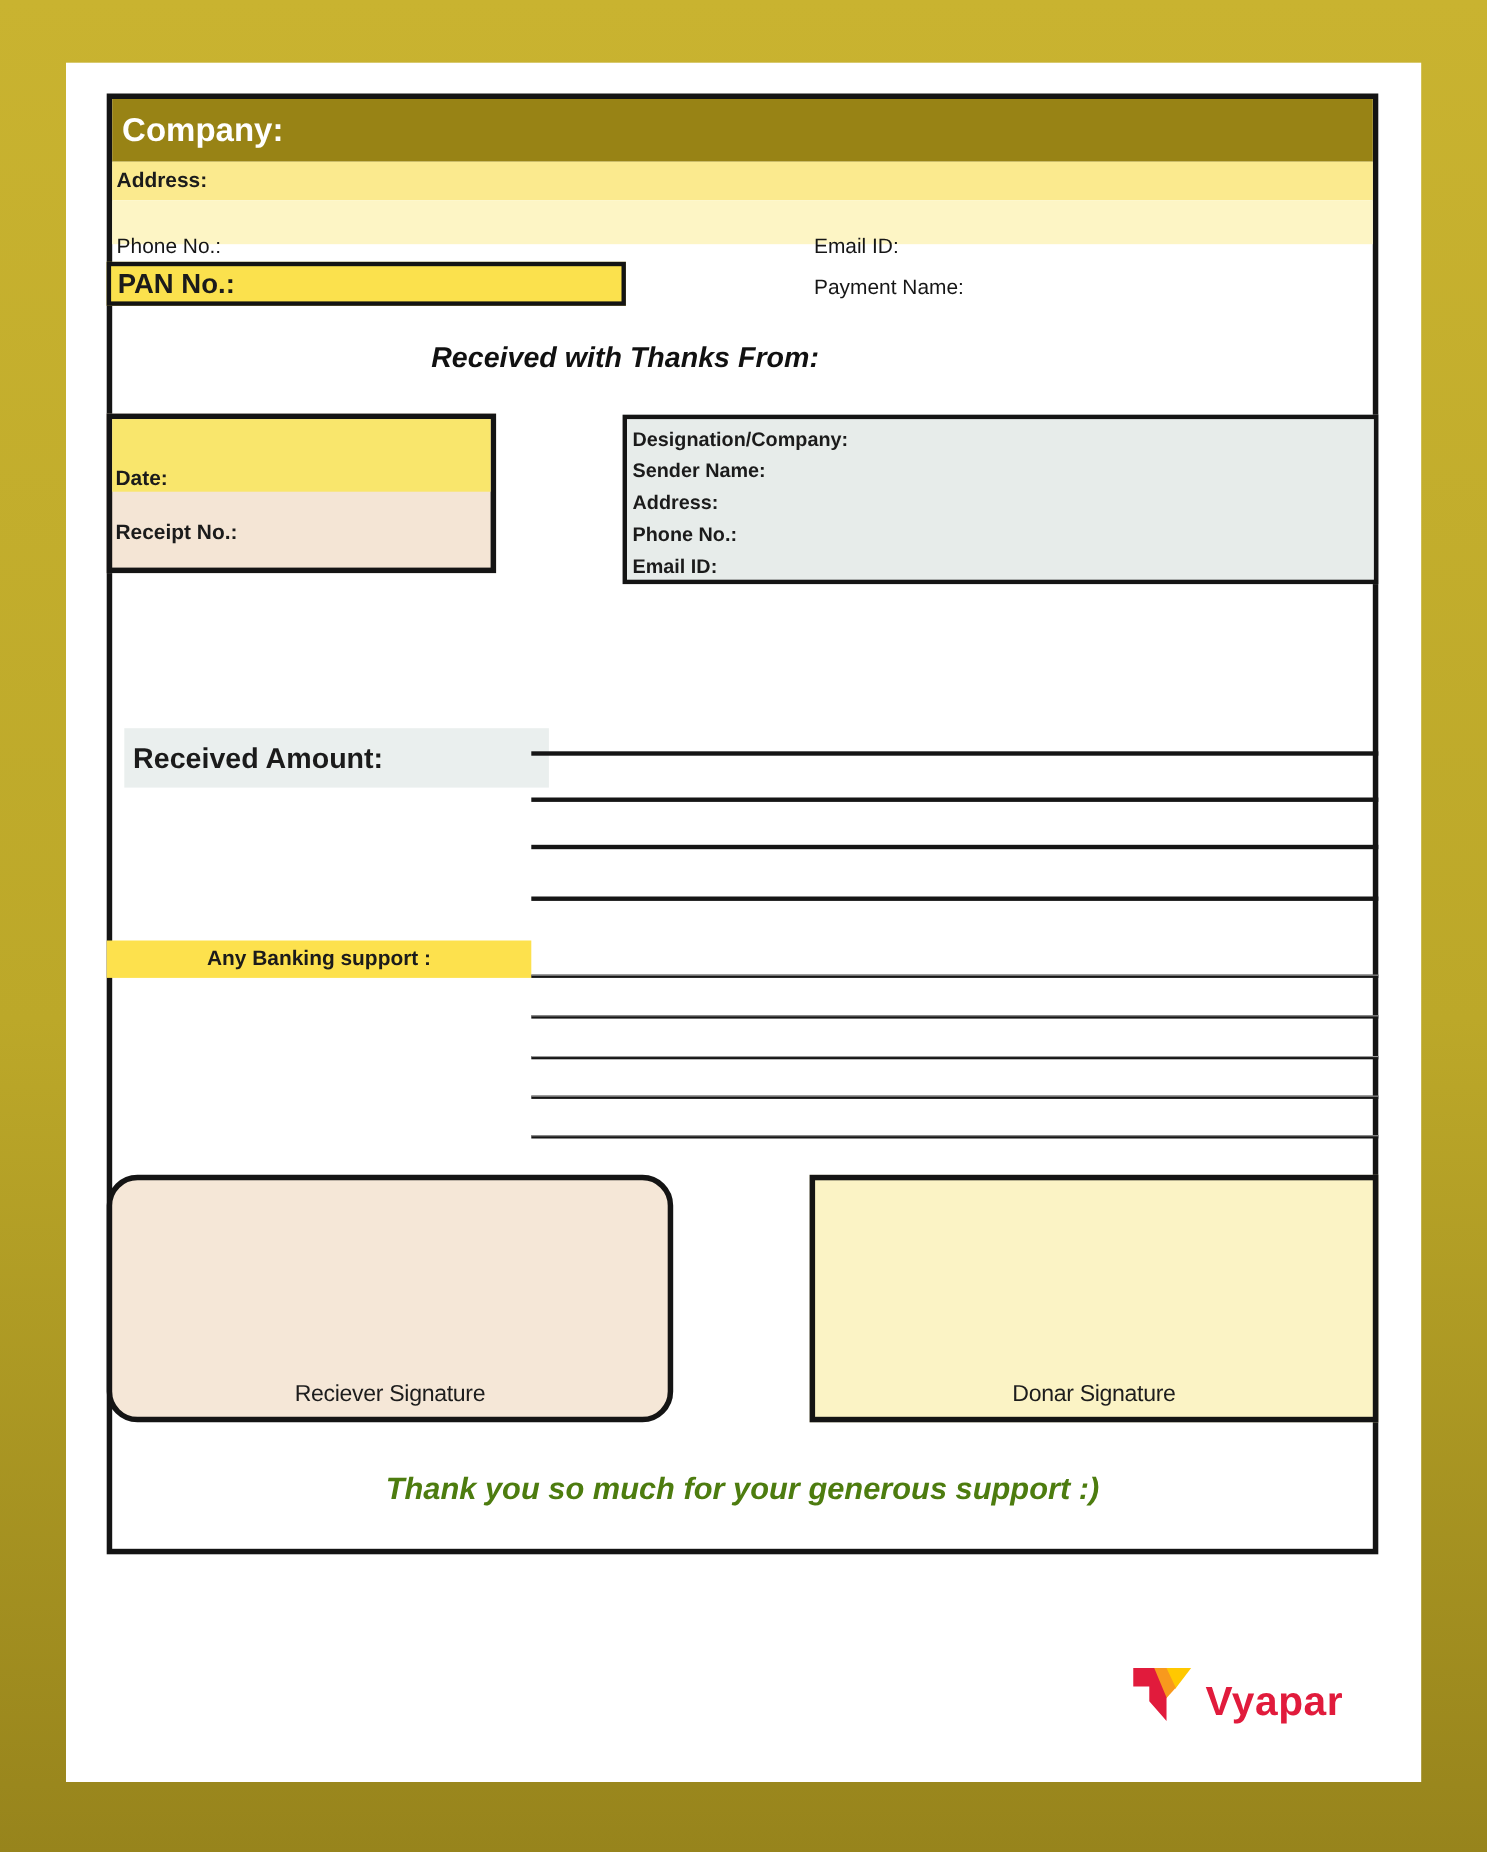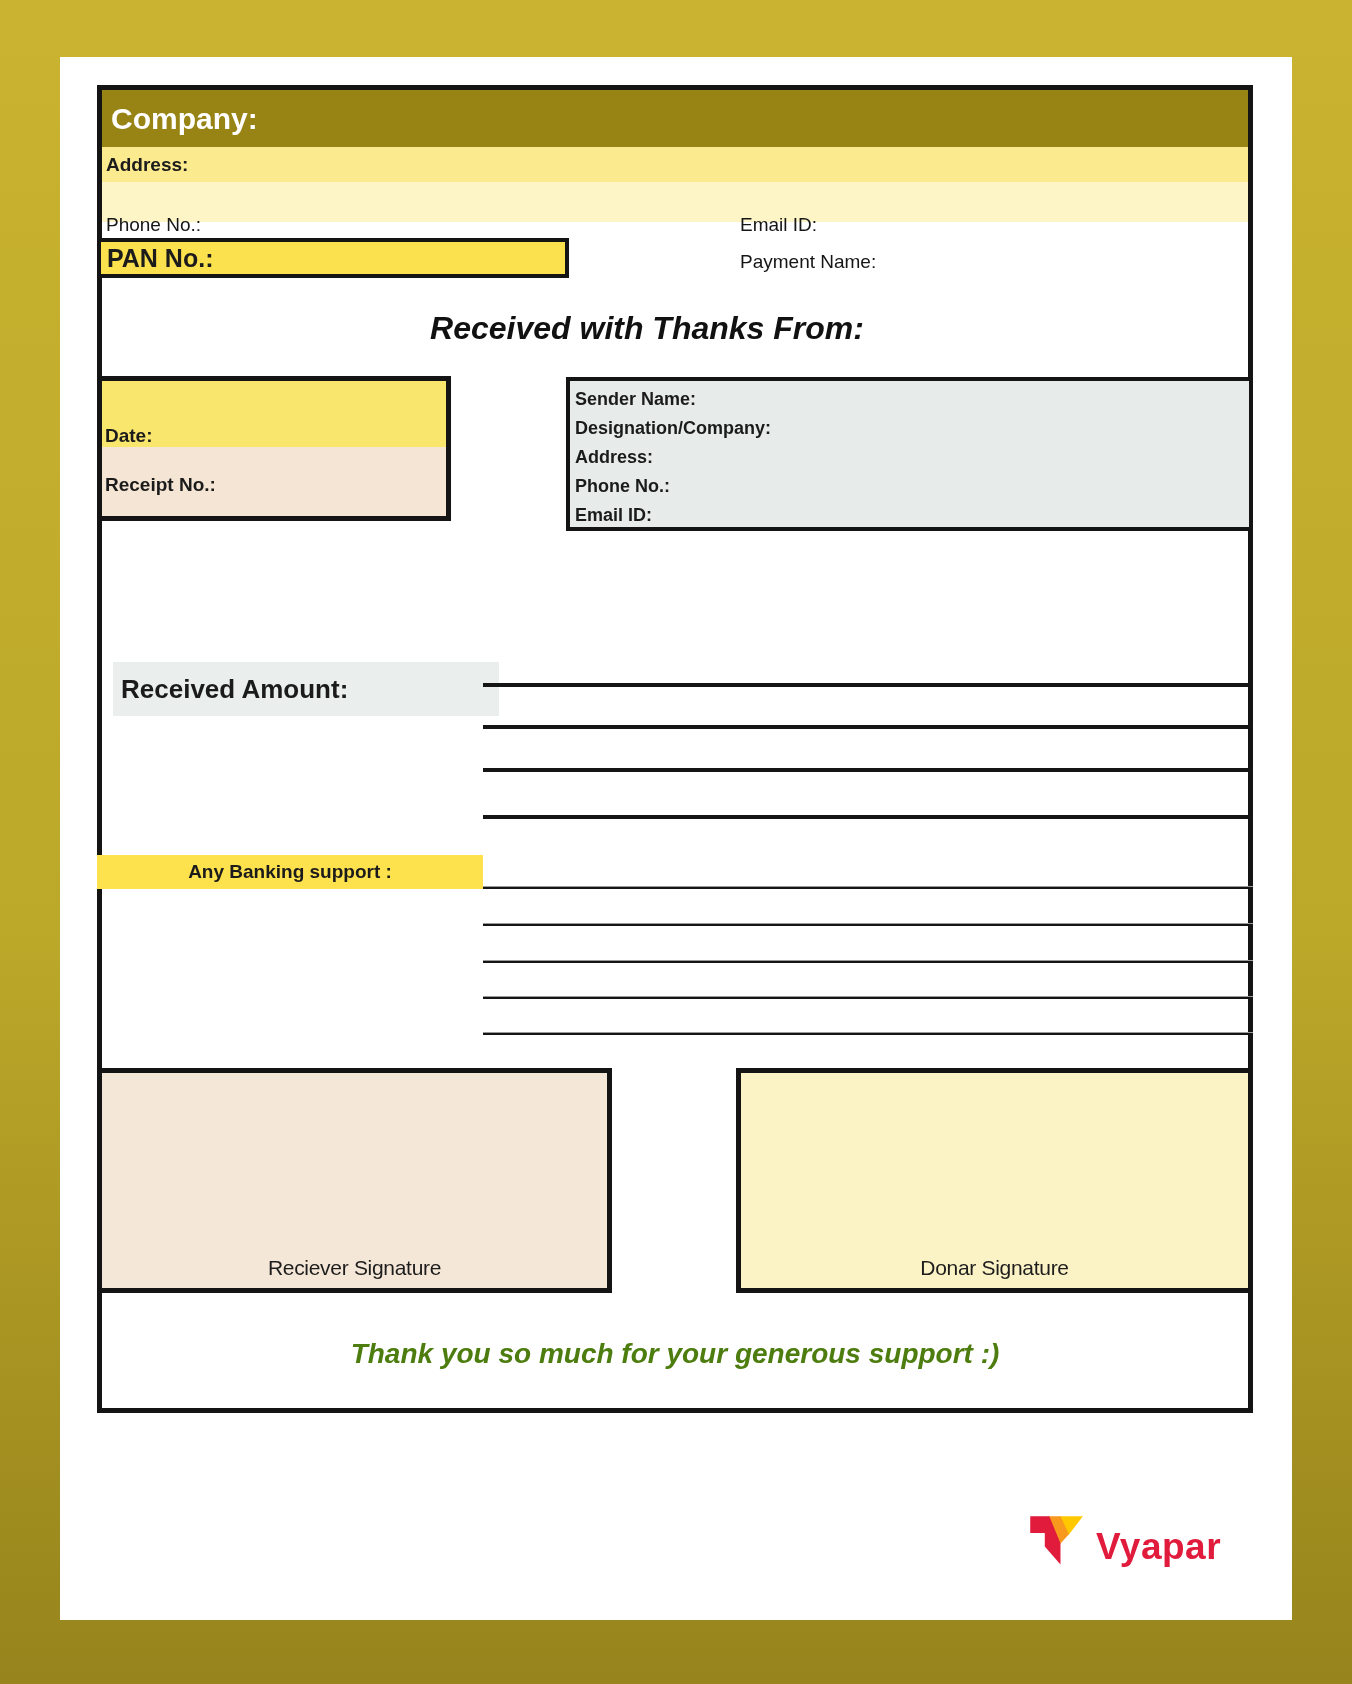"Received with Thanks From:" .received-title { font-size: 32px -> 26px; text-align: center -> none }
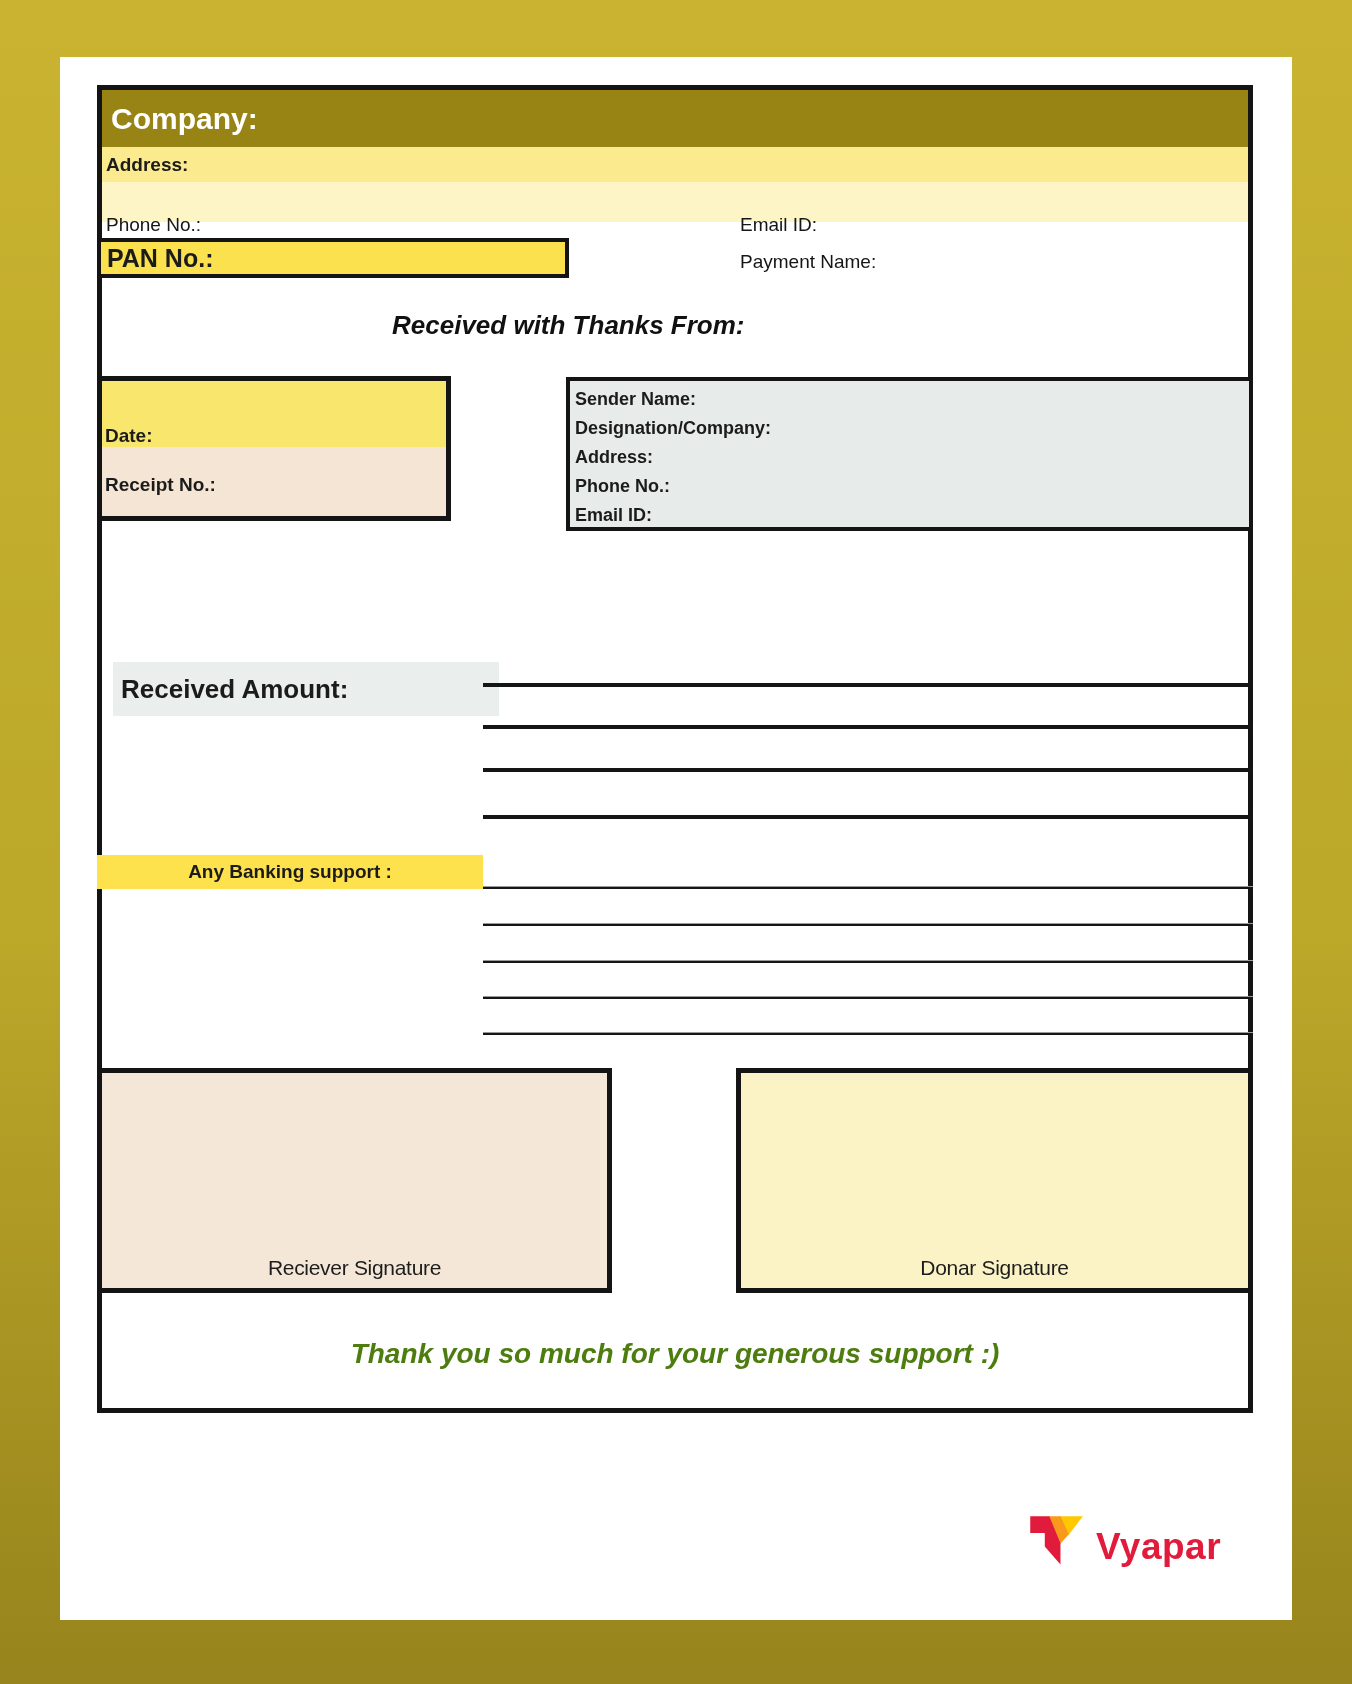"Sender Name:" div { order: before "Designation/Company:" -> after "Designation/Company:" }
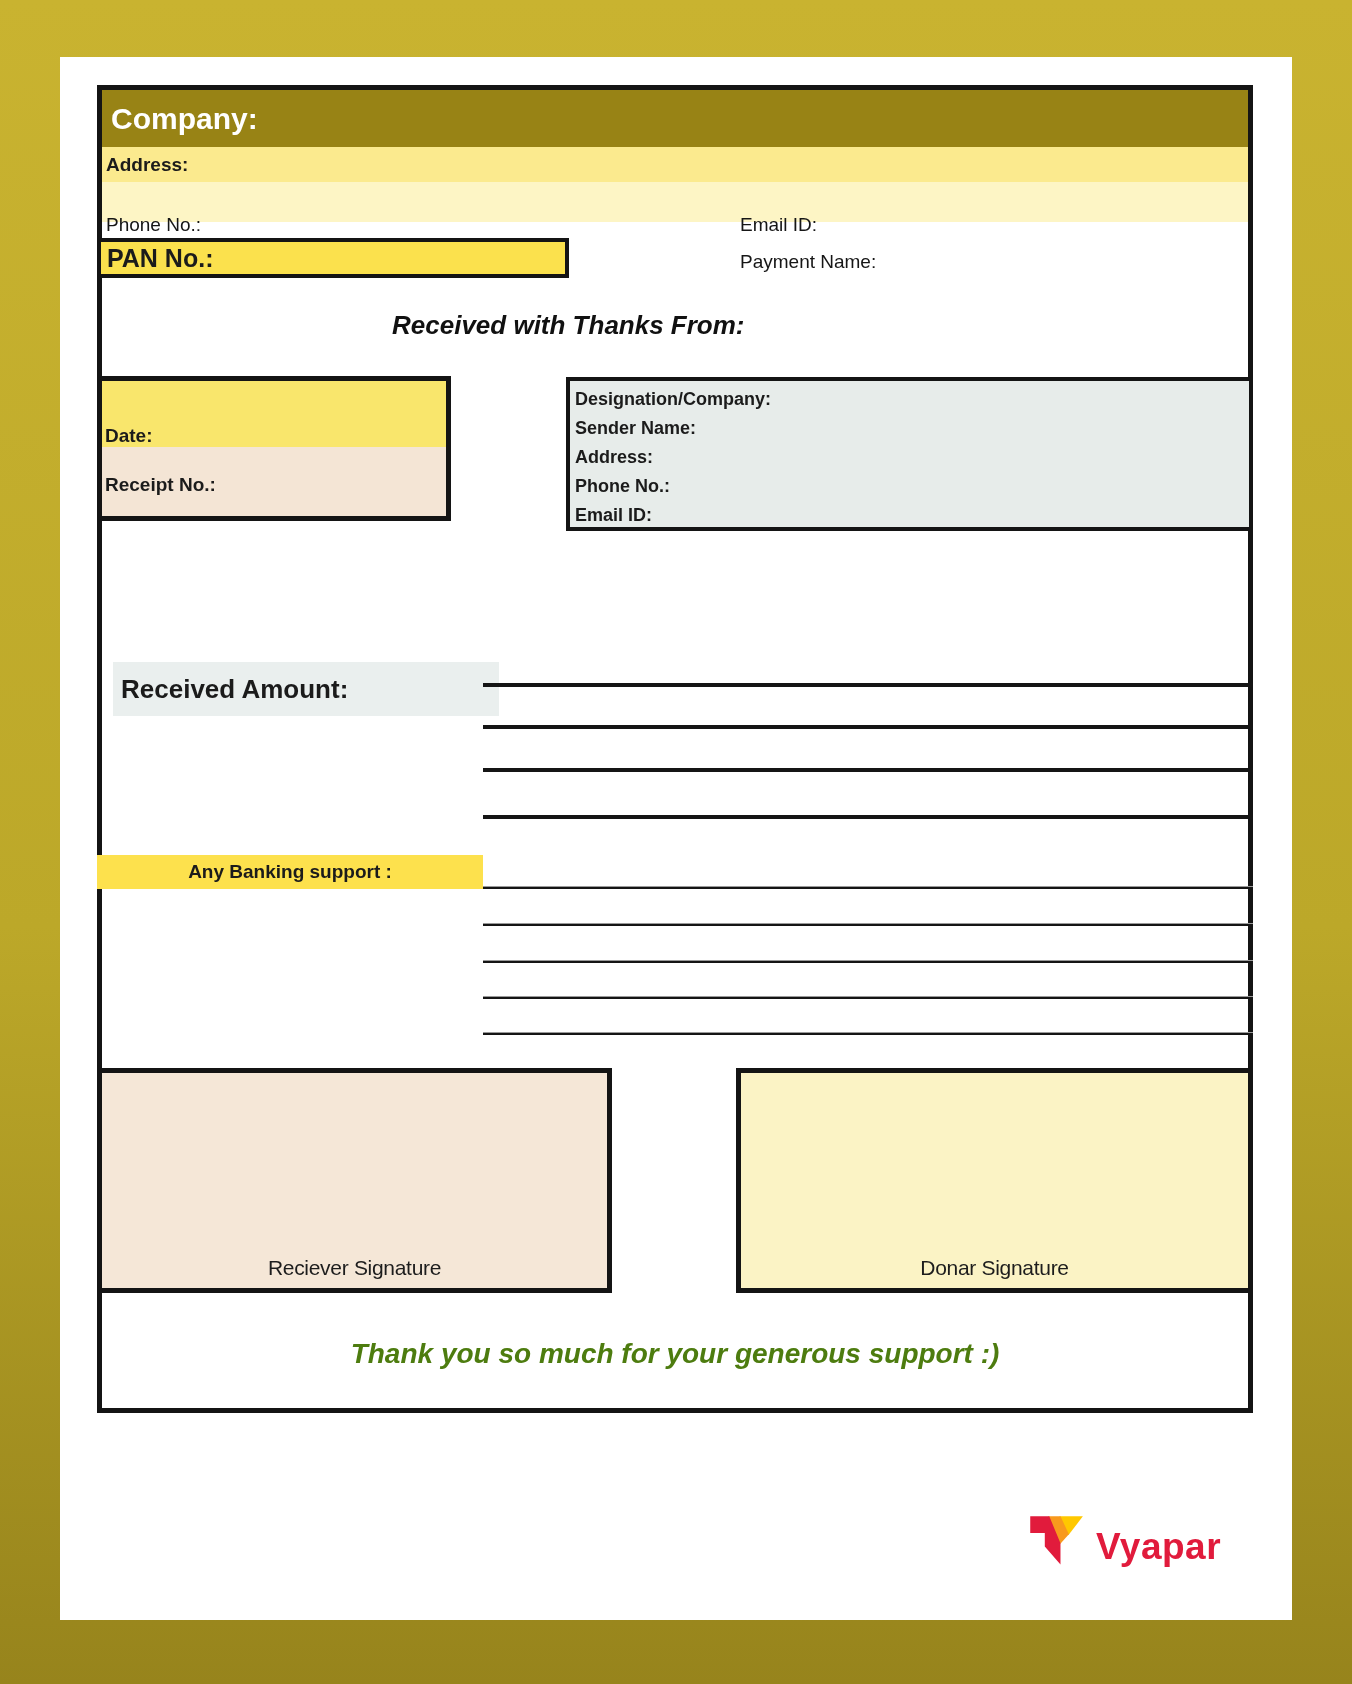"Reciever Signature" .receiver-box { border-radius: none -> 28px }
